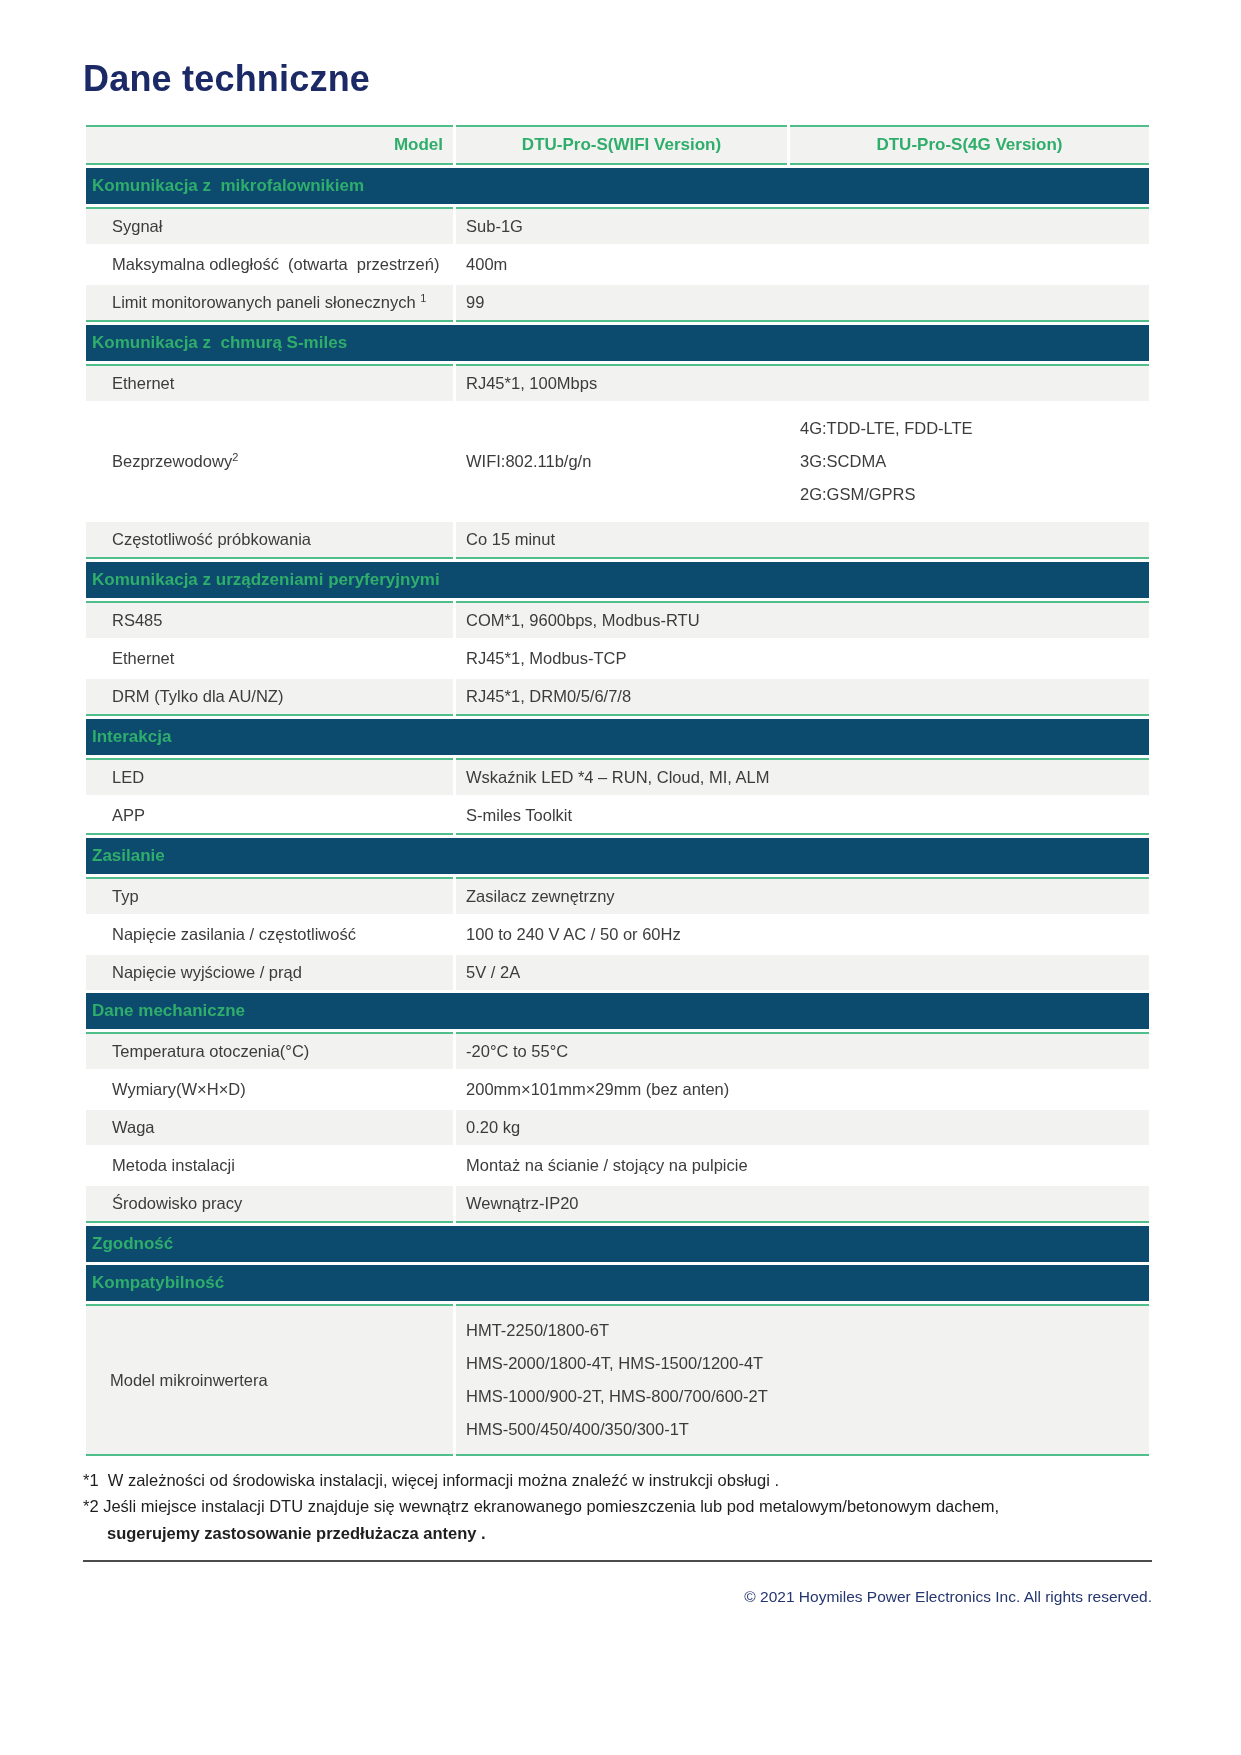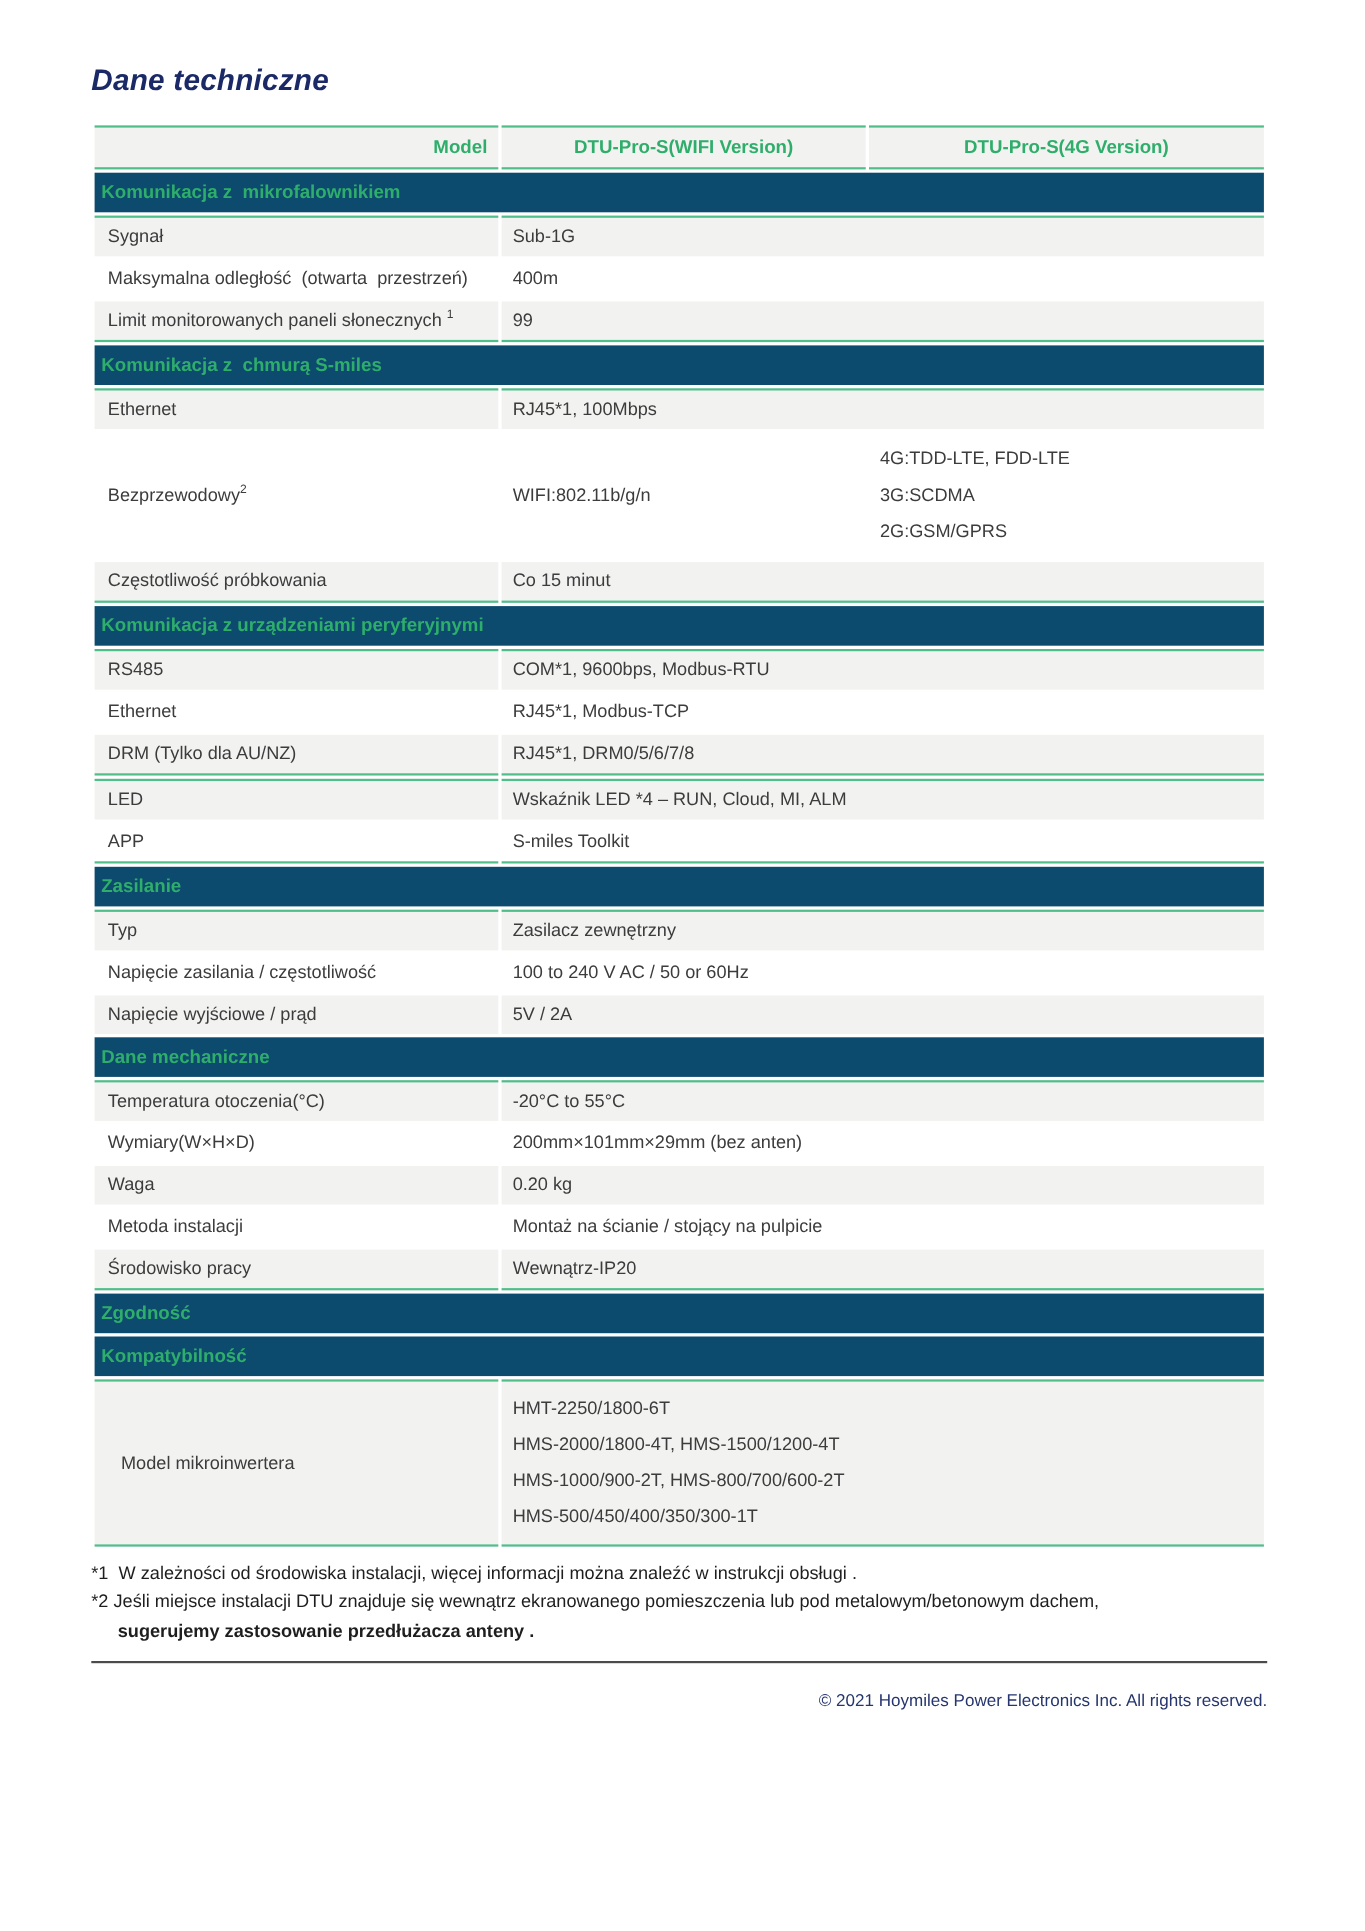"Dane techniczne" .doc-title { font-size: 27px -> 36px; font-style: italic -> none }
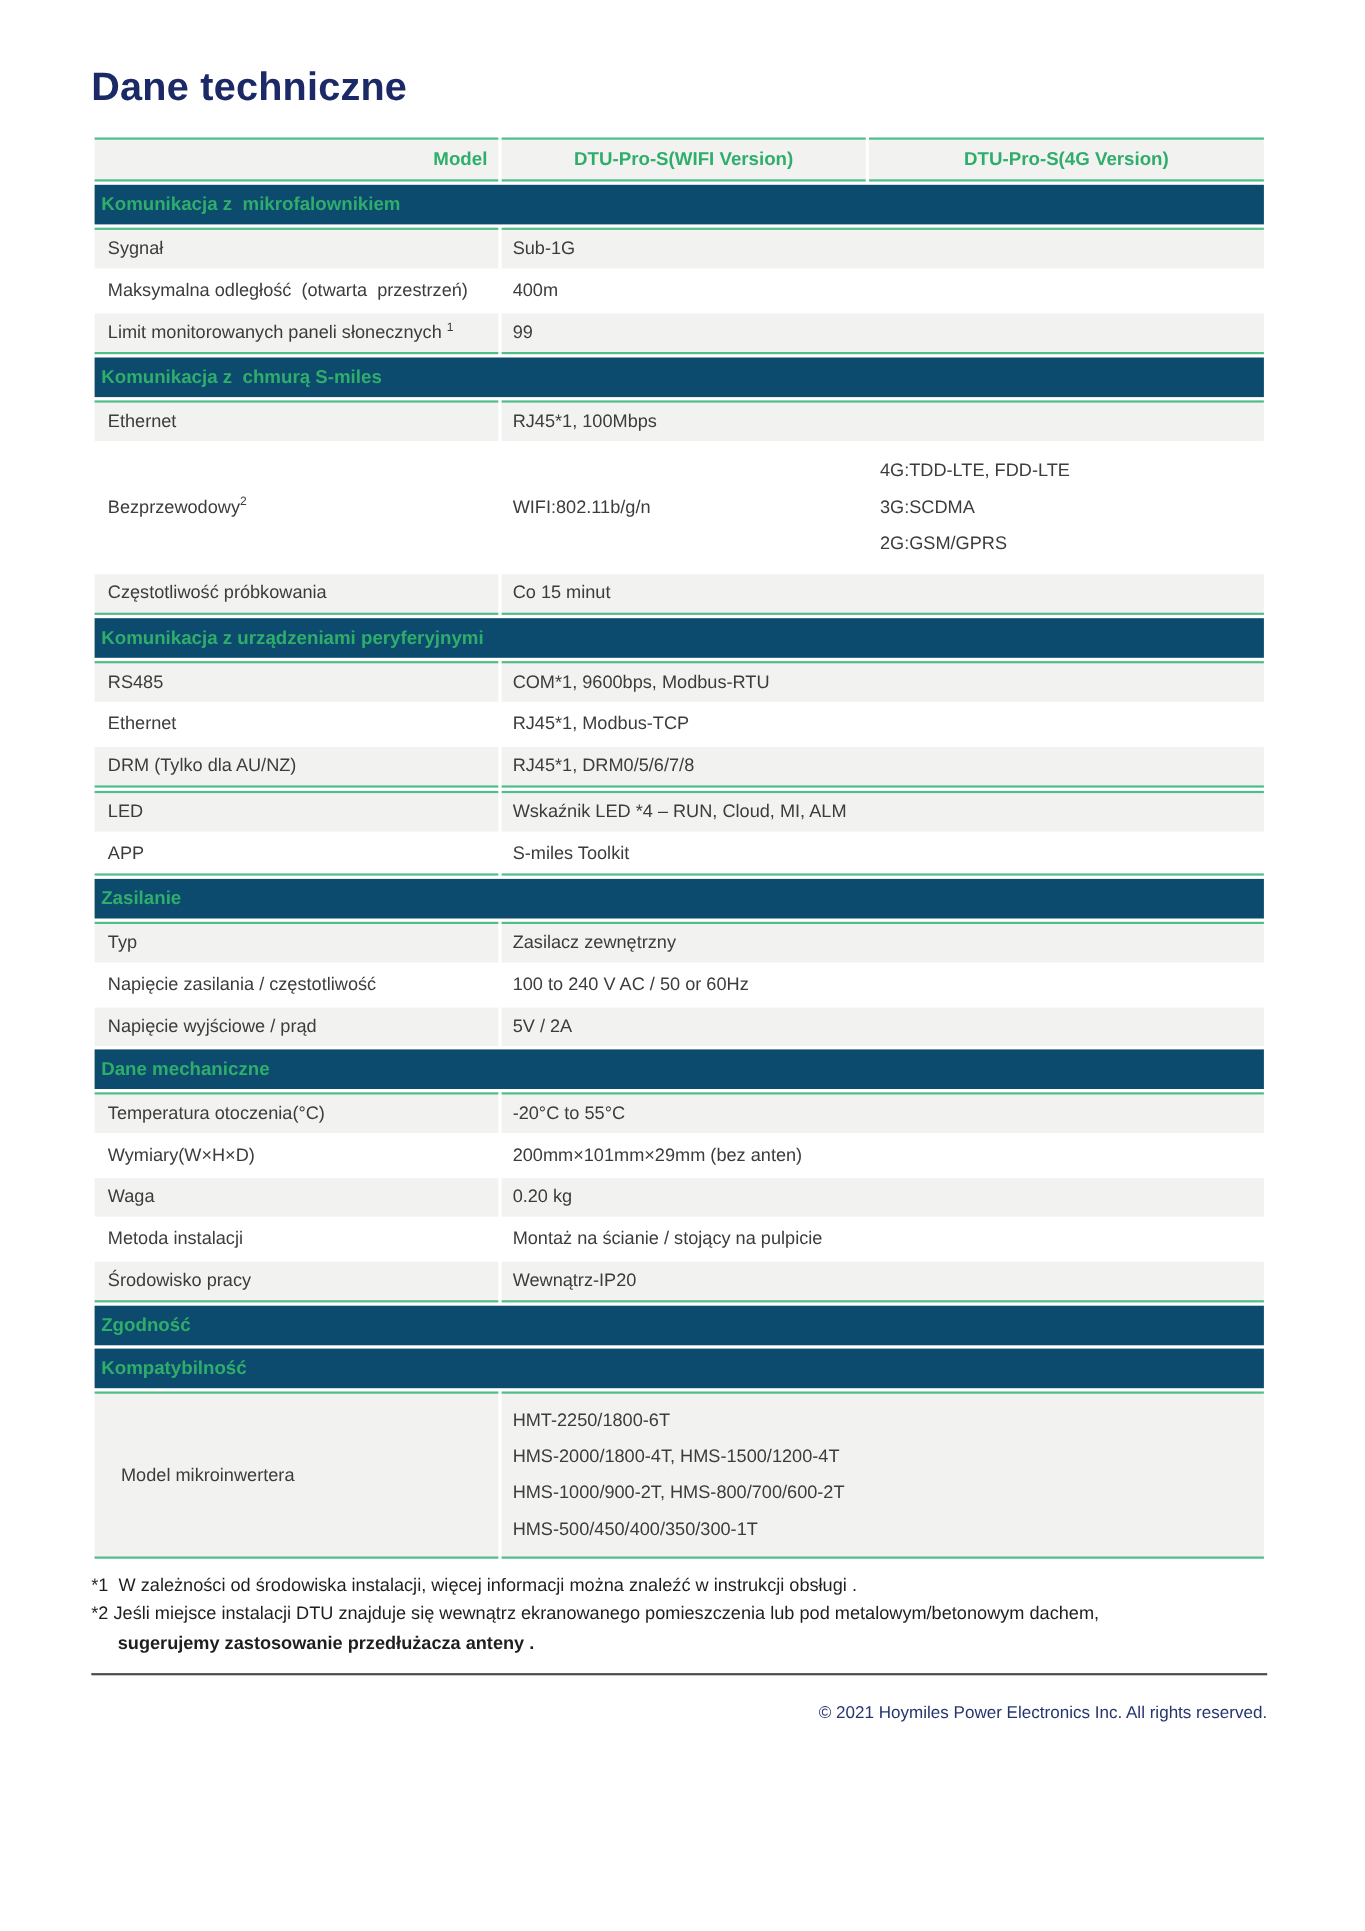"Sygnał" td.label { padding-left: 12px -> 26px }
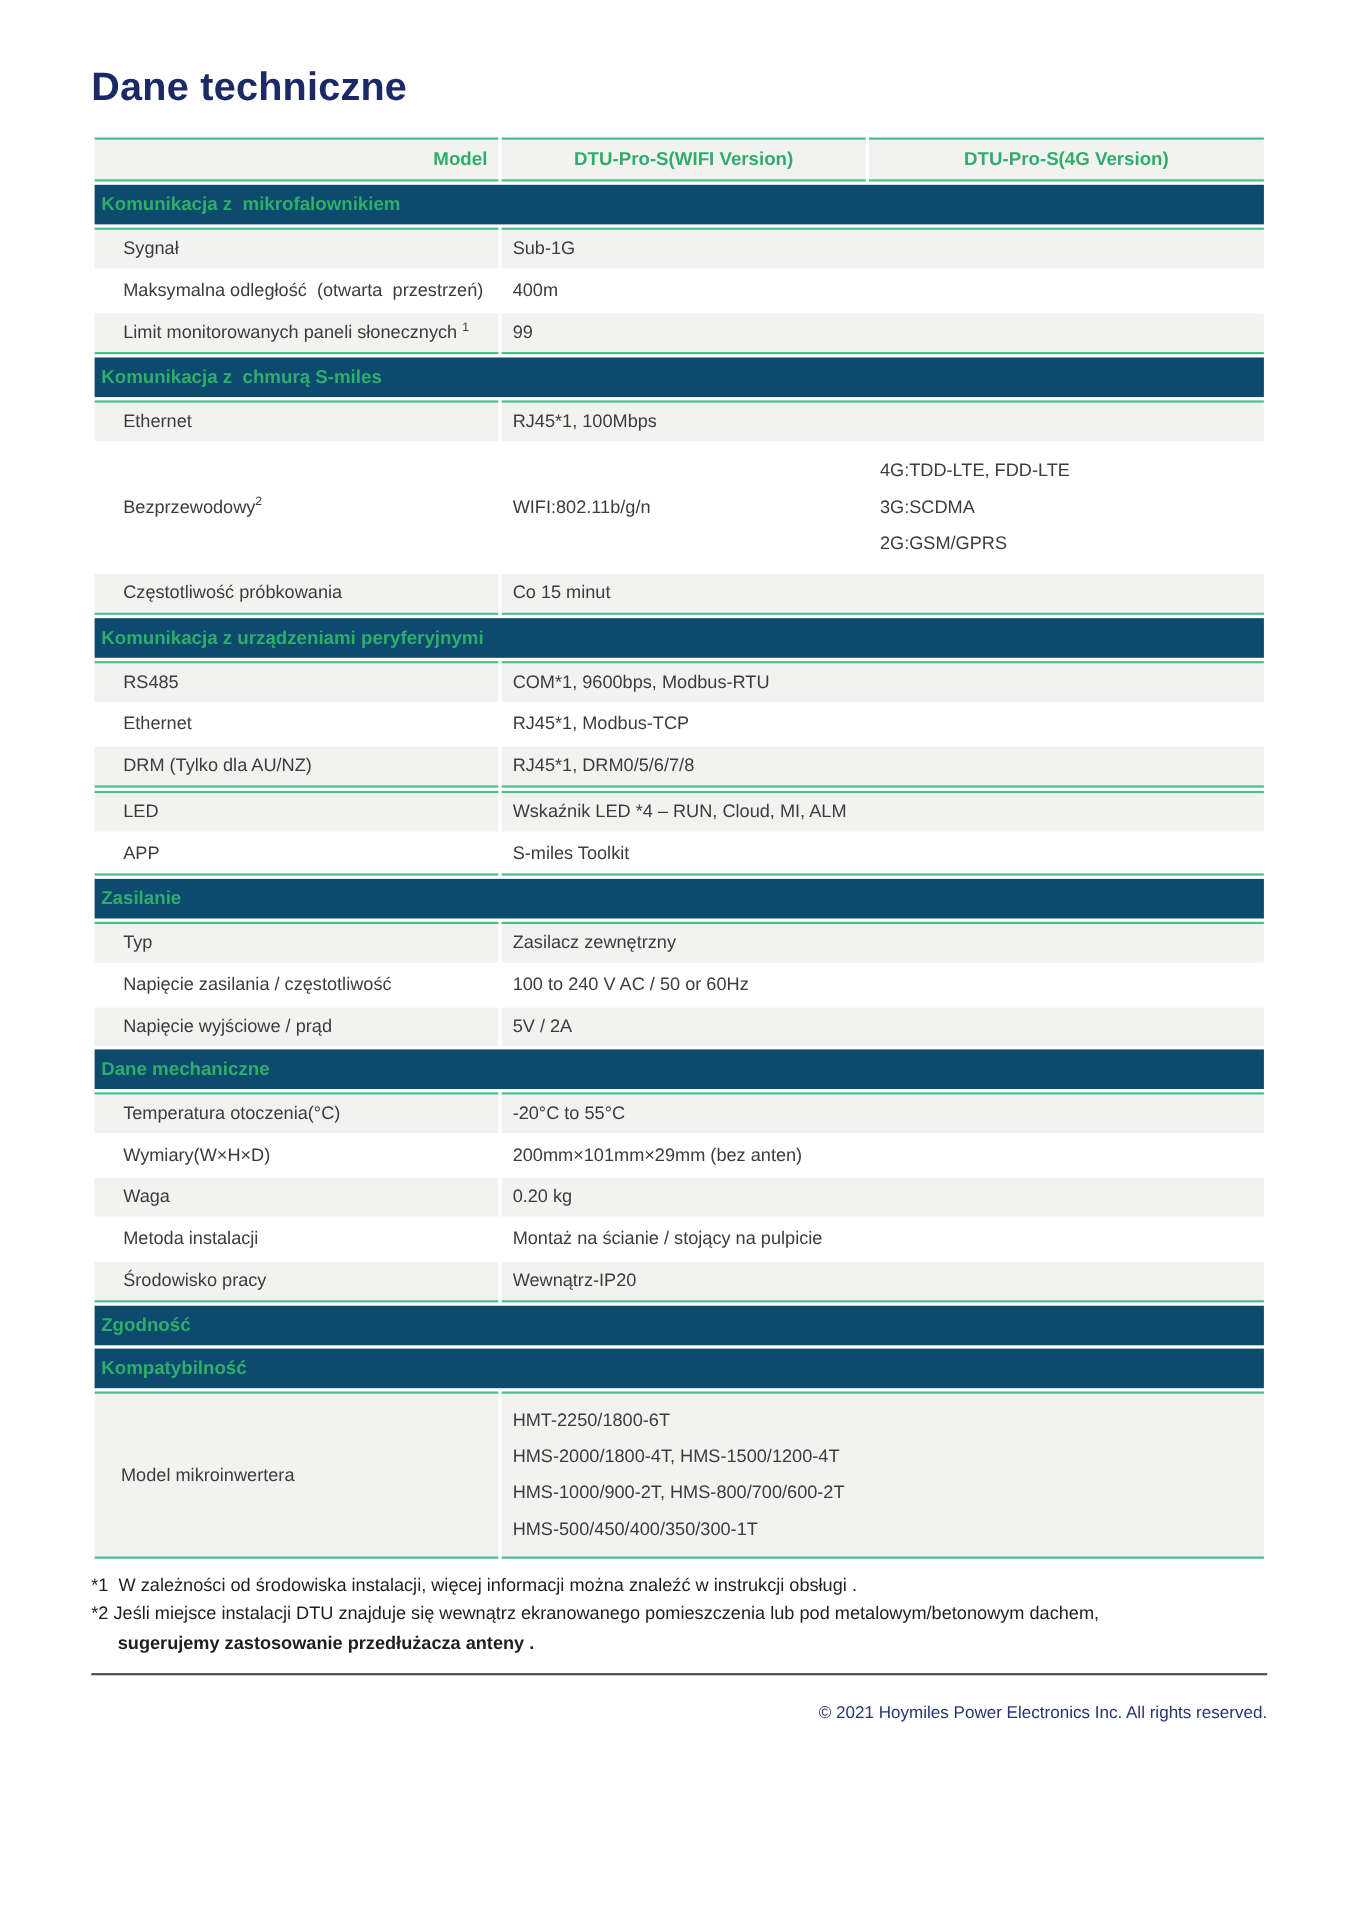"Interakcja" tr.sec { html: none -> <tr> <td>Interakcja</td> </tr> }
